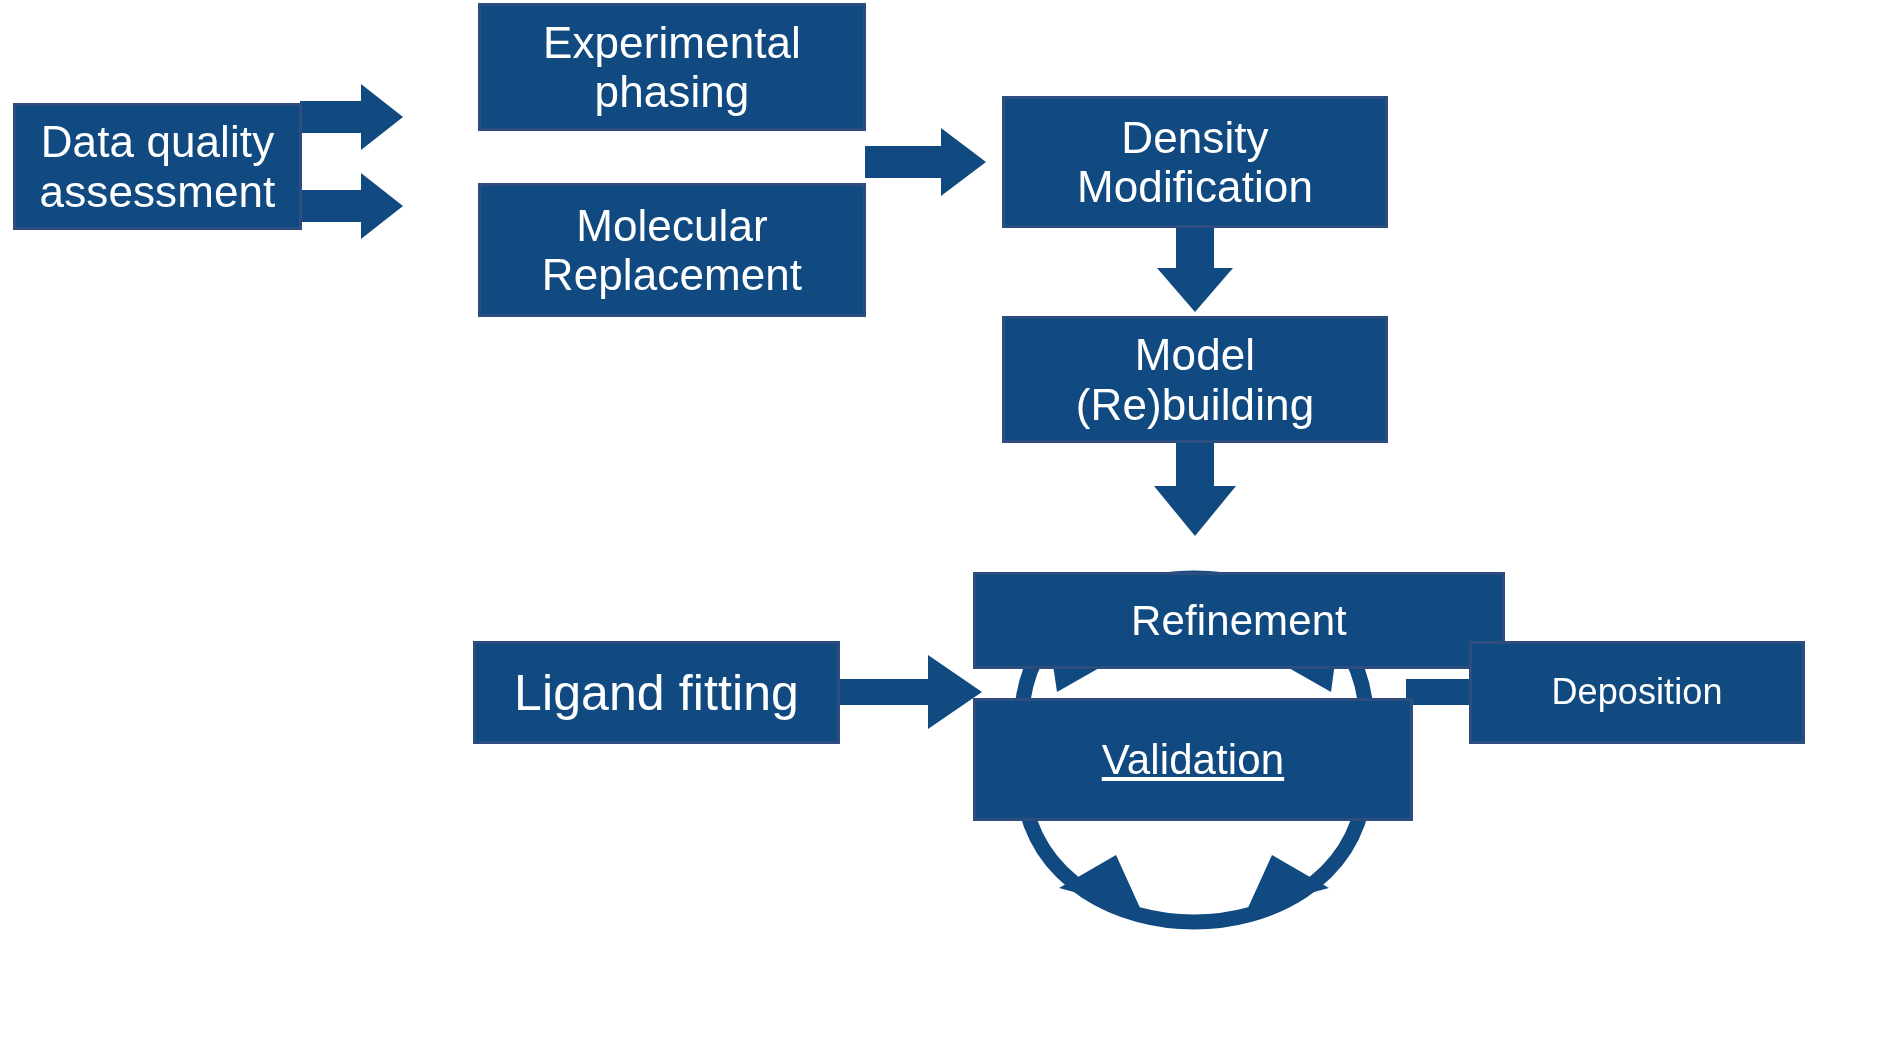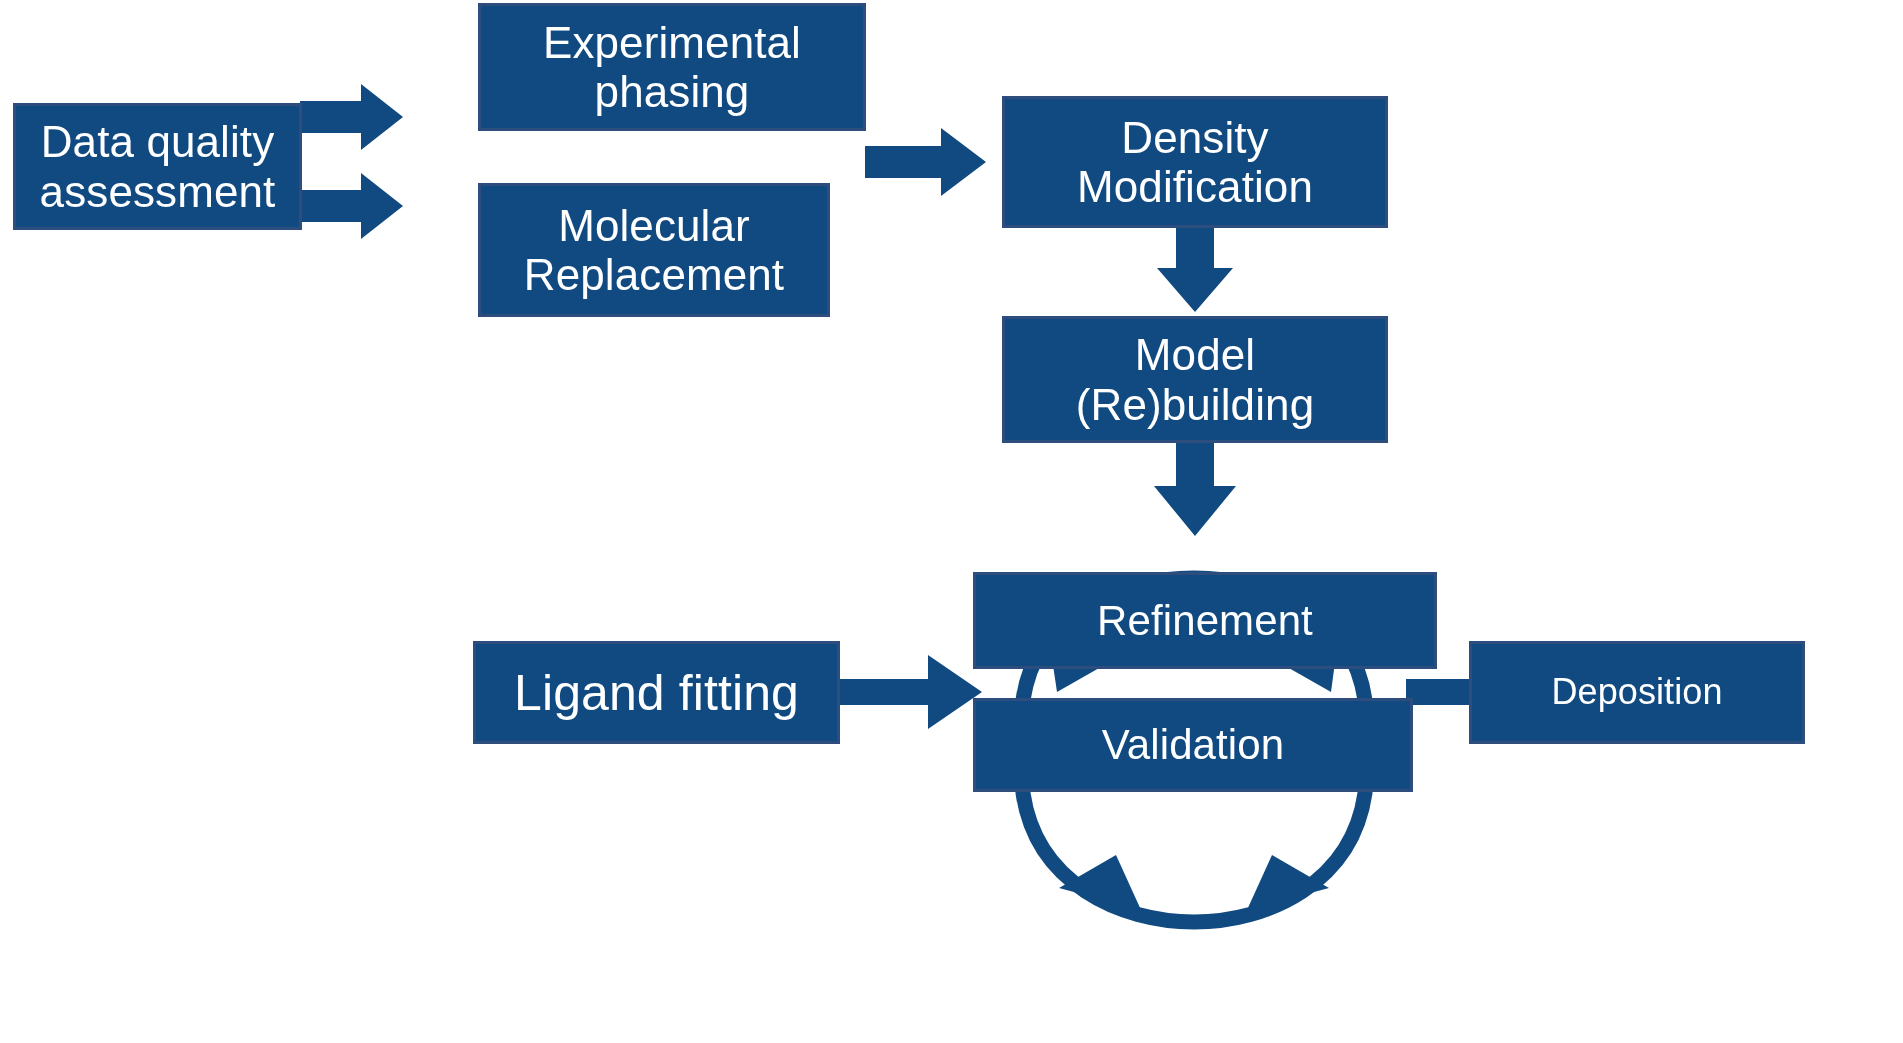"Molecular" div.node { width: 352px -> 388px }
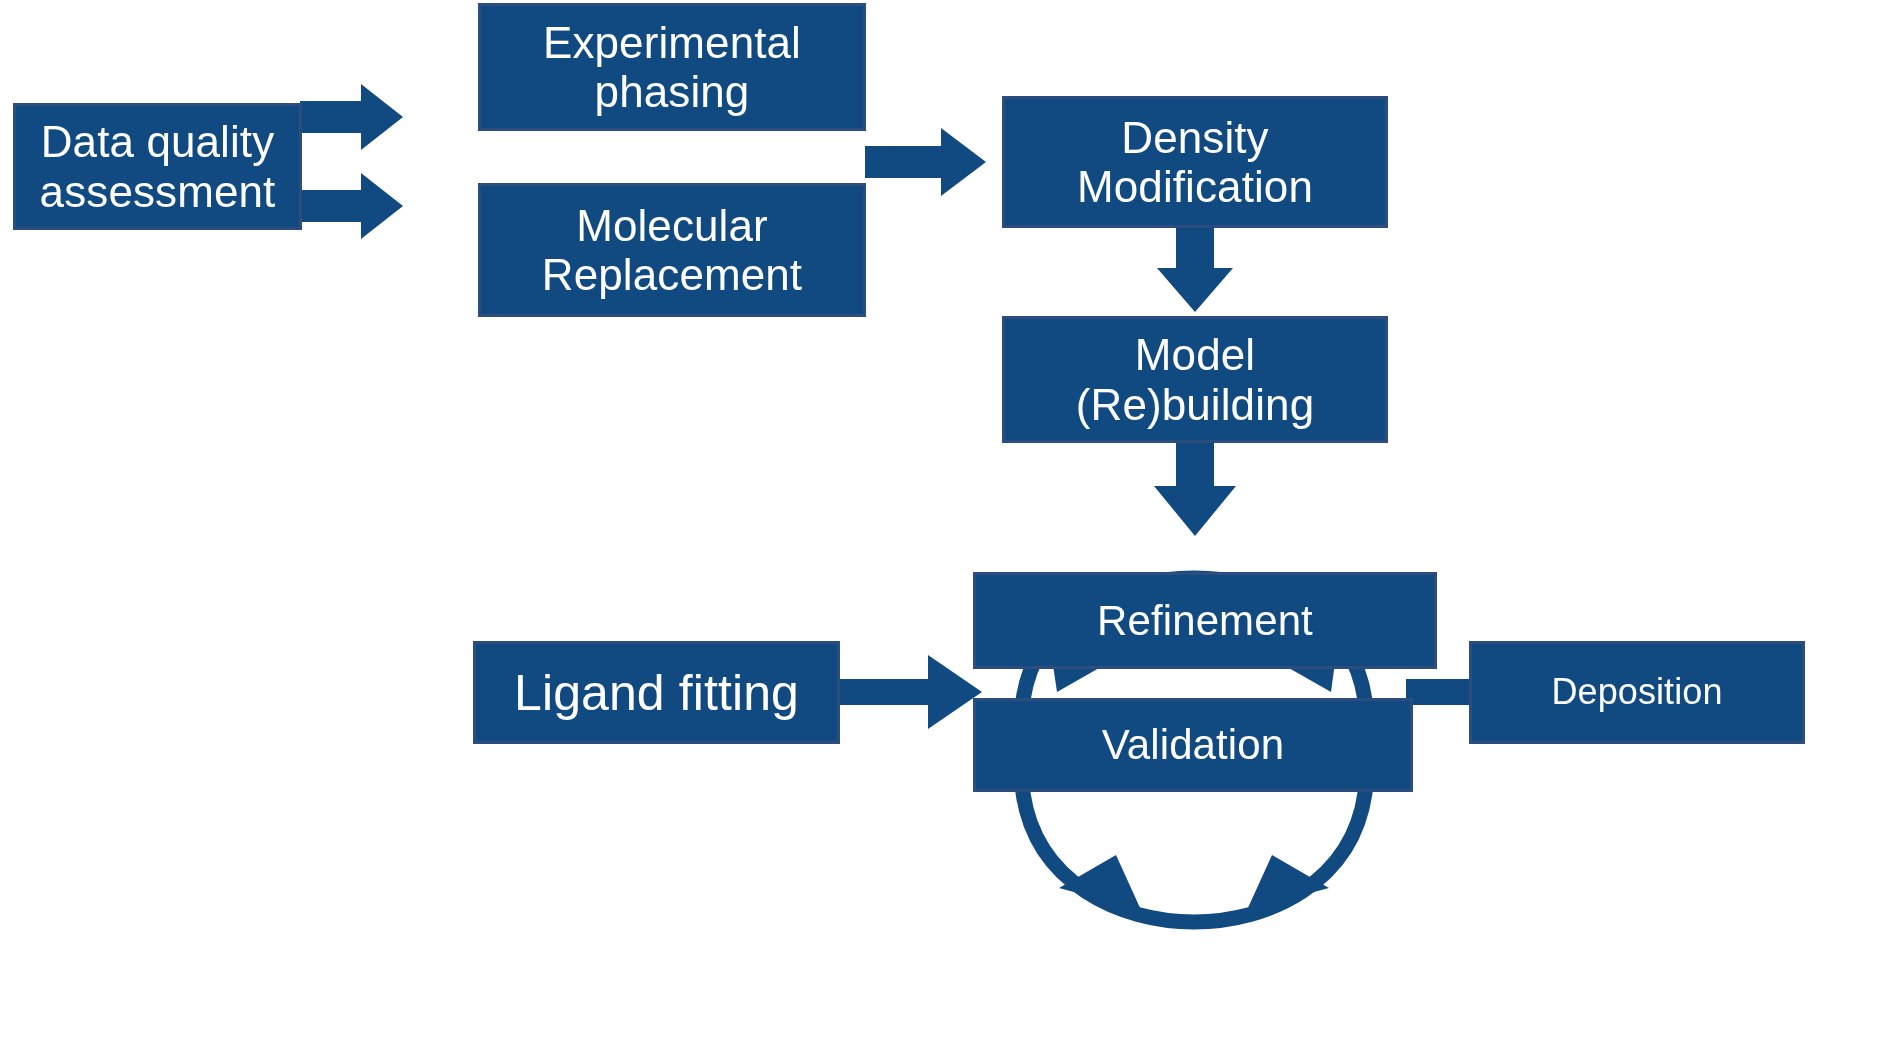"Refinement" div.node { width: 464px -> 532px }
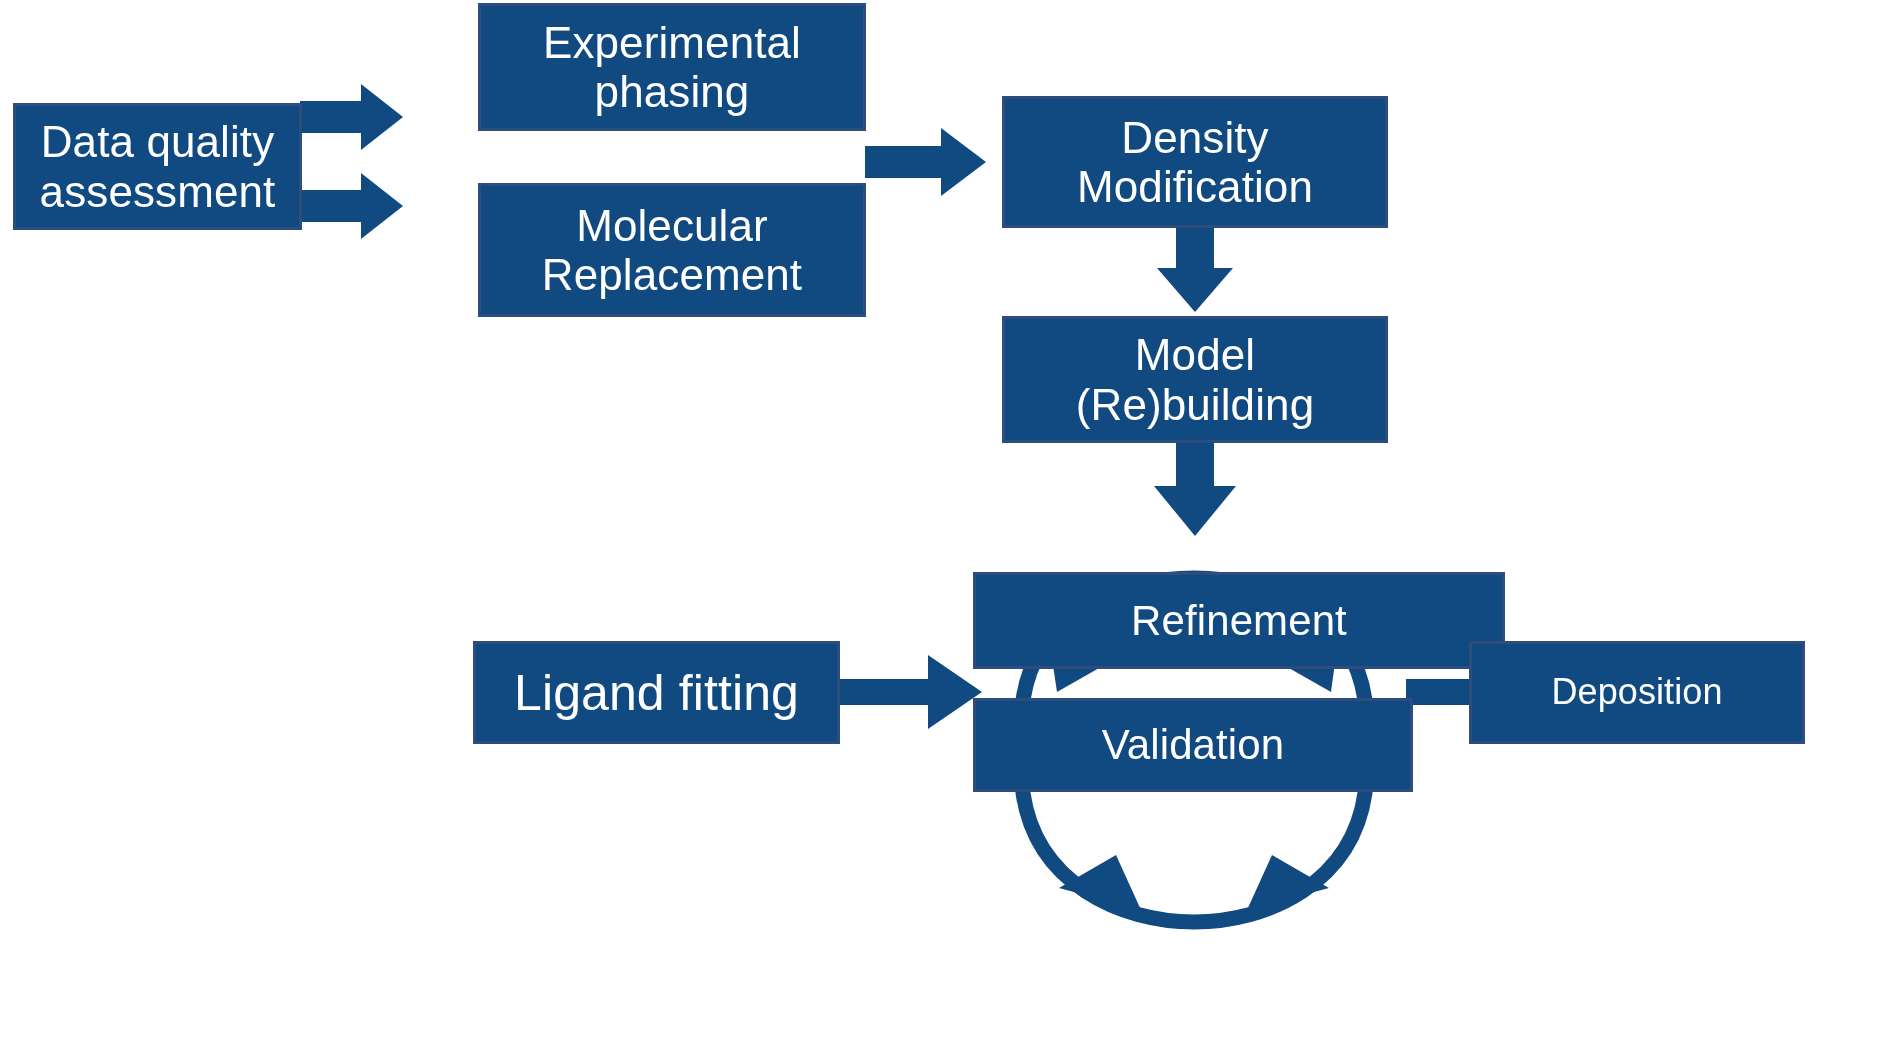"Validation" div.node { height: 94px -> 123px; text-decoration: none -> underline }
